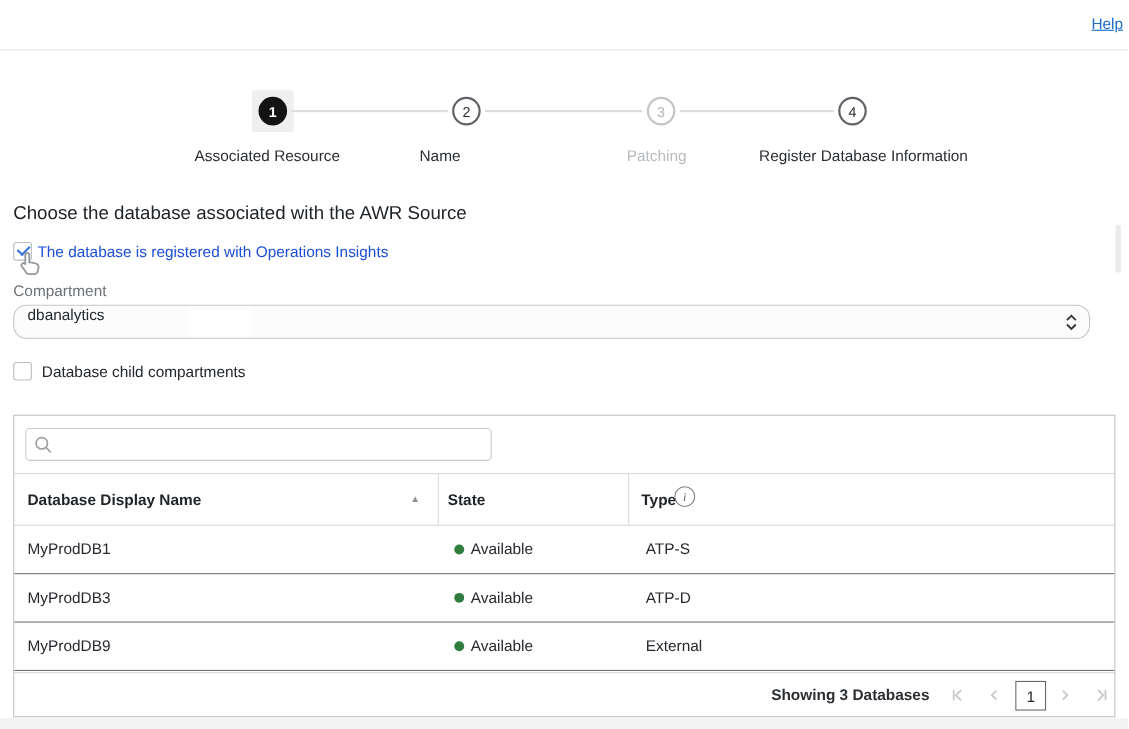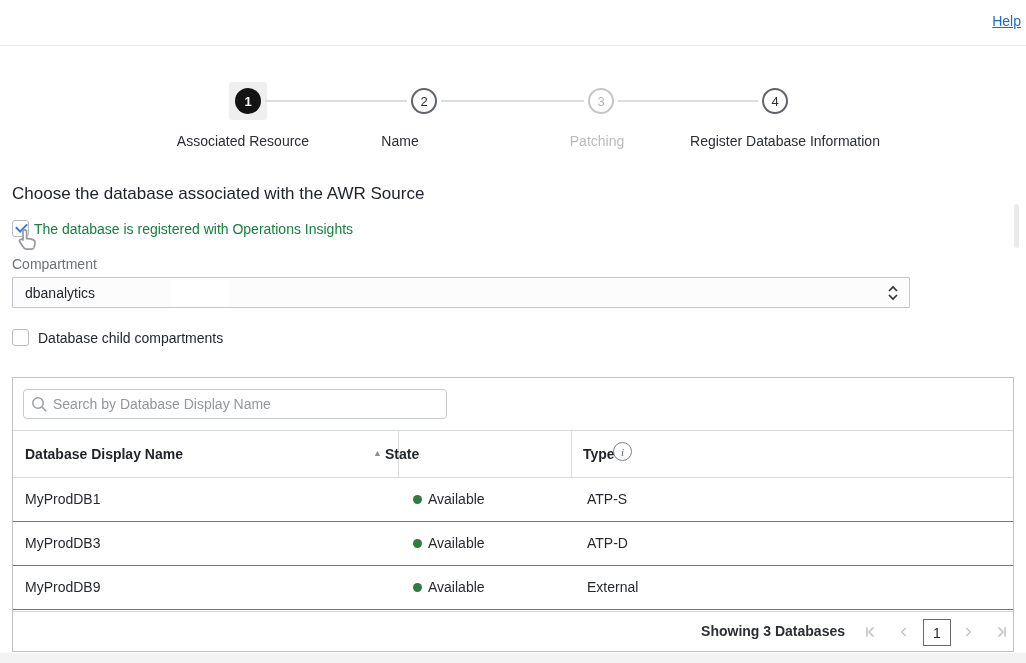"The database is registered with" .cb-label1 { color: #15803d -> #1d4ed8 }
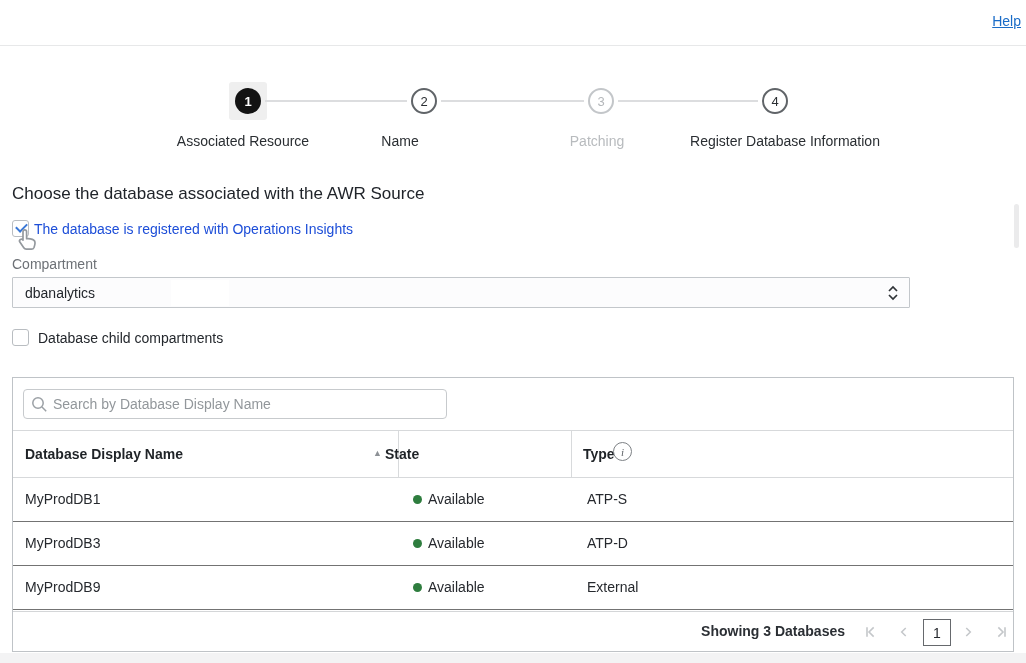"dbanalytics" .select-box { align-items: center -> flex-start; border-radius: 1px -> 12px; width: 898px -> 979px }
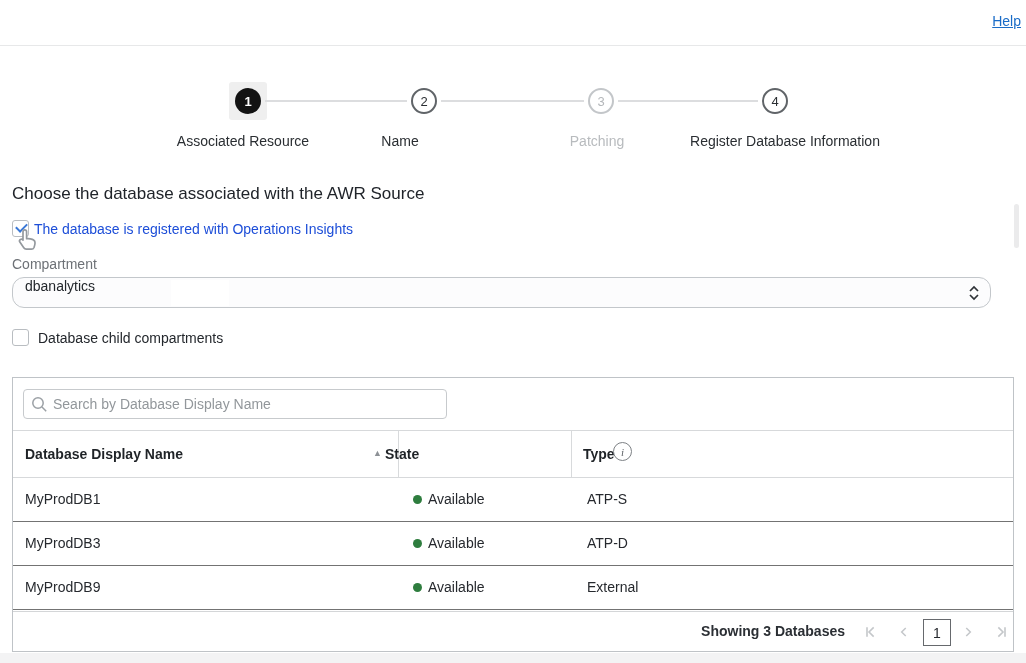"Search by Database Display Name" input.search-input { html: <input> -> none }
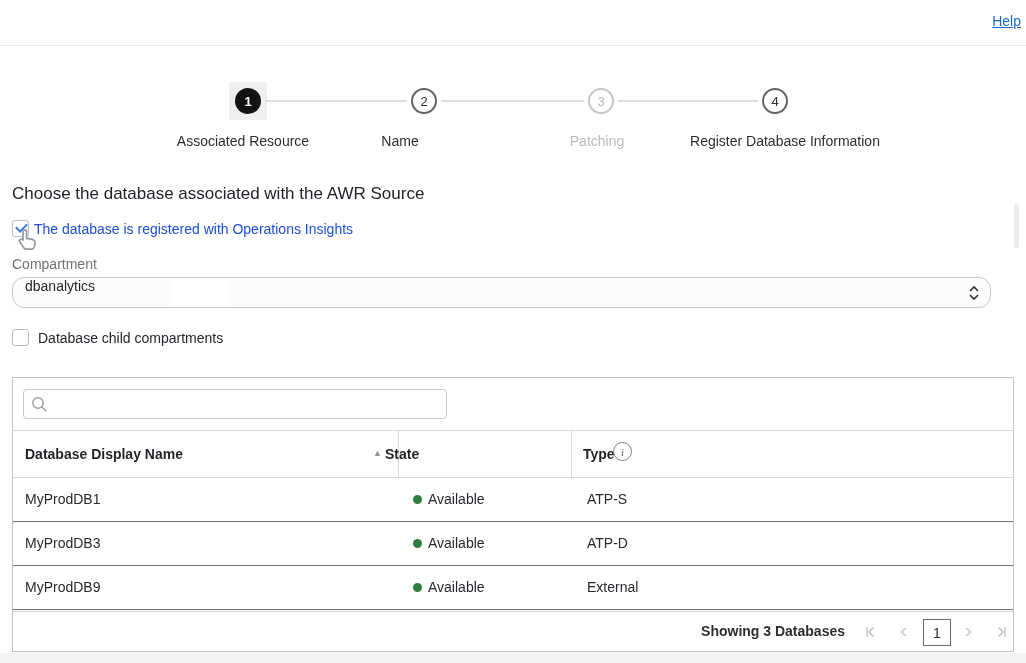"State" .th2 { left: 372px -> 394px }
